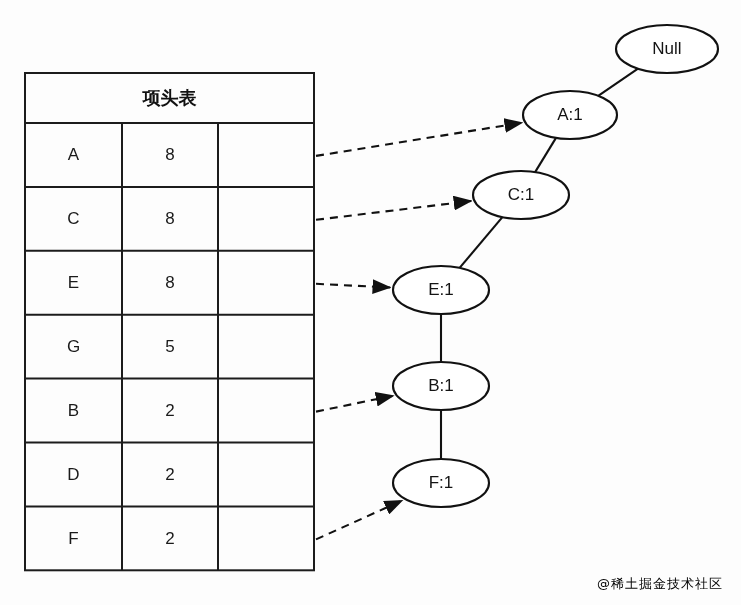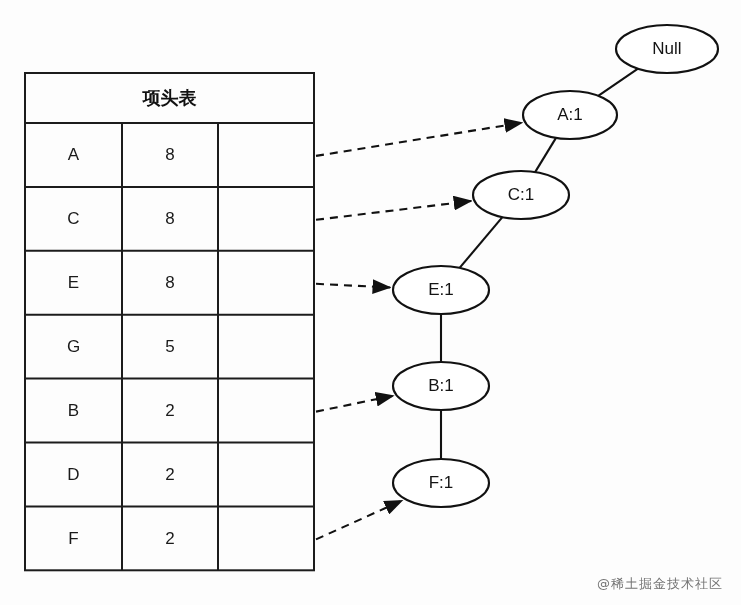"@稀土掘金技术社区" .watermark { color: #737373 -> #000000 }
